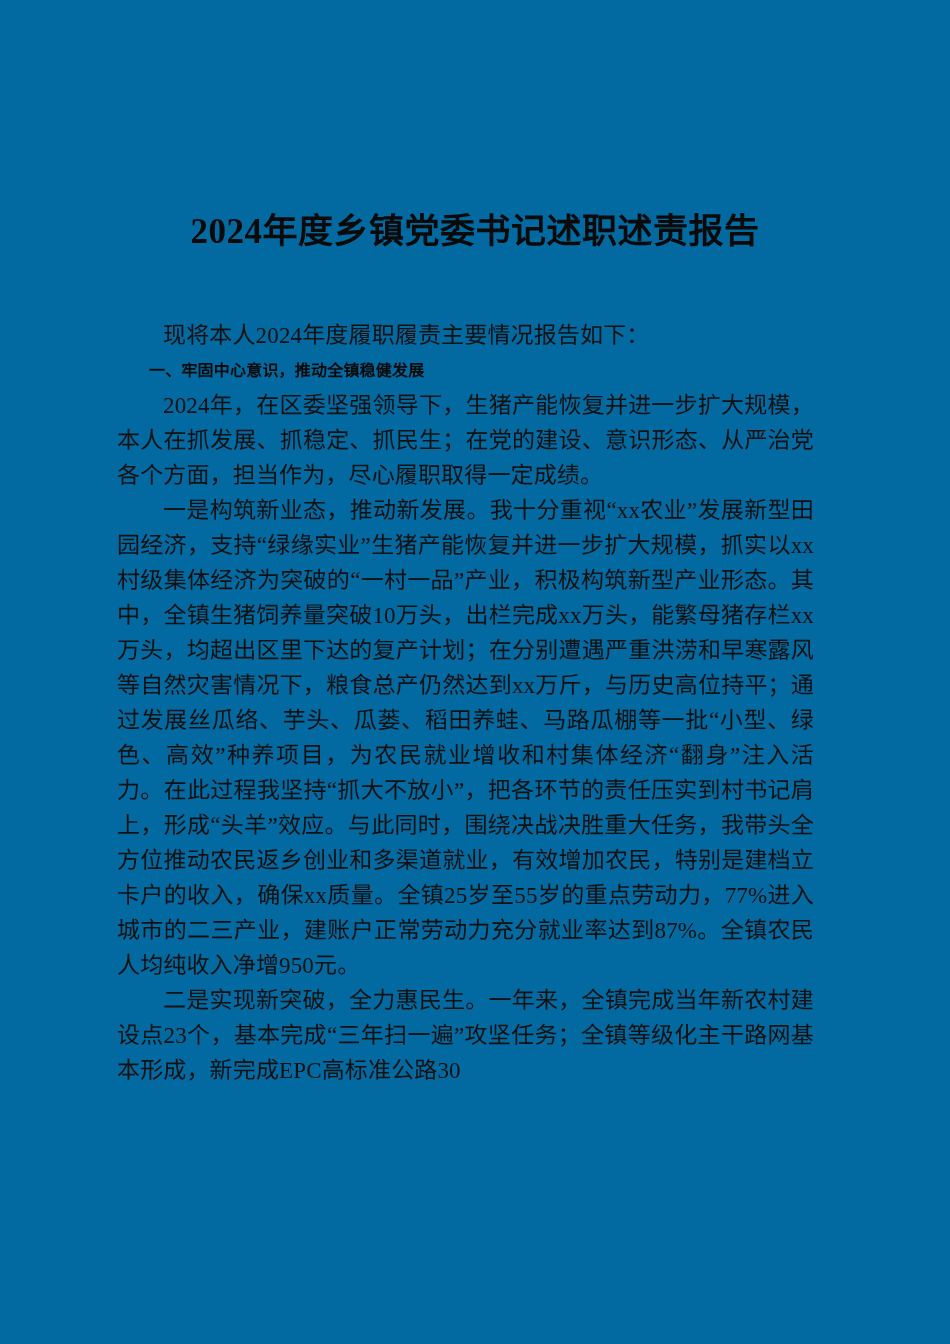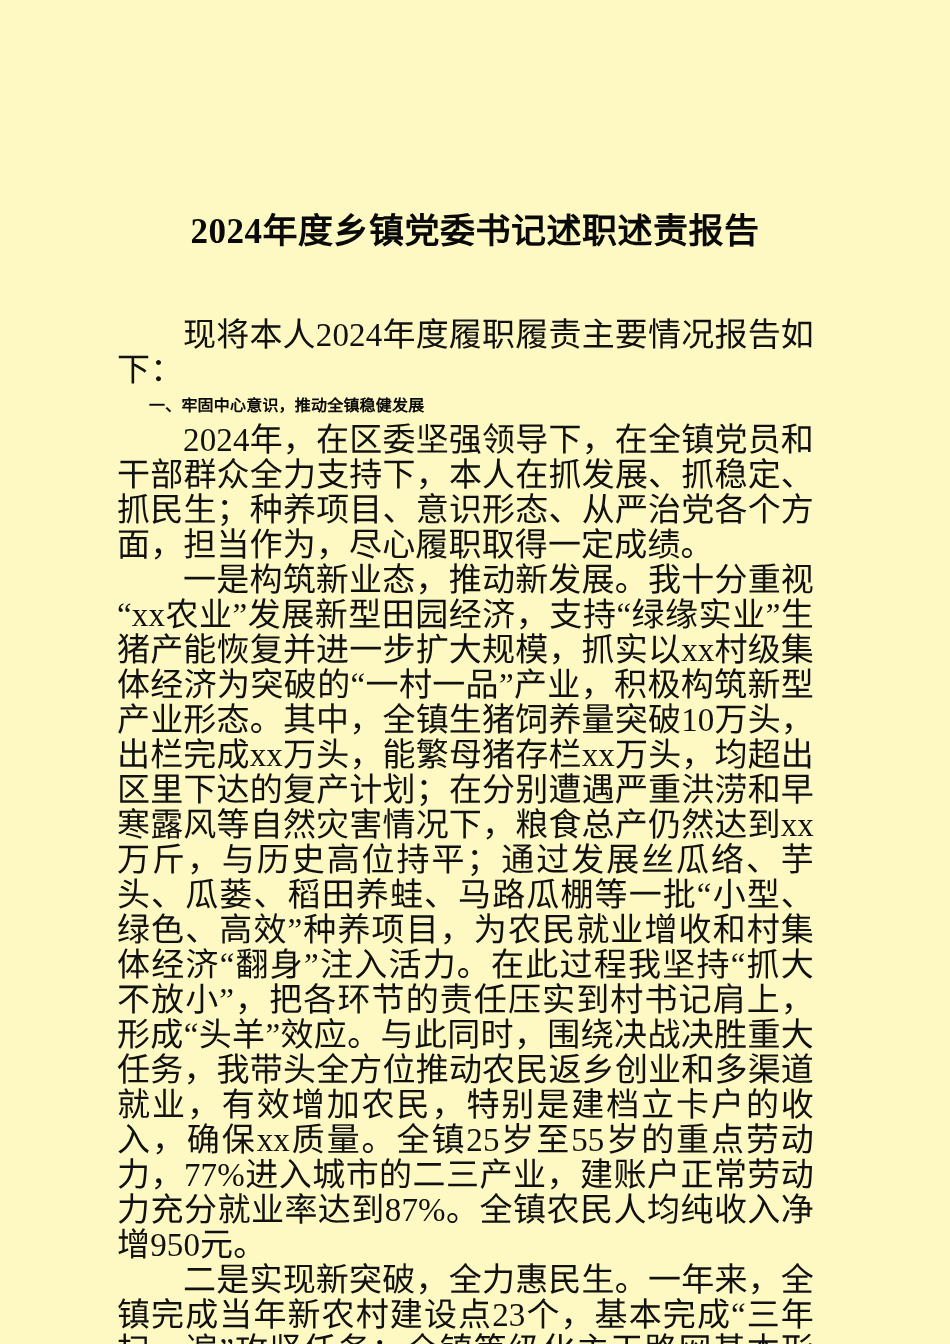"2024年度乡镇党委书记述职述责报告" .page { background: #fef9c3 -> #0369a1 }
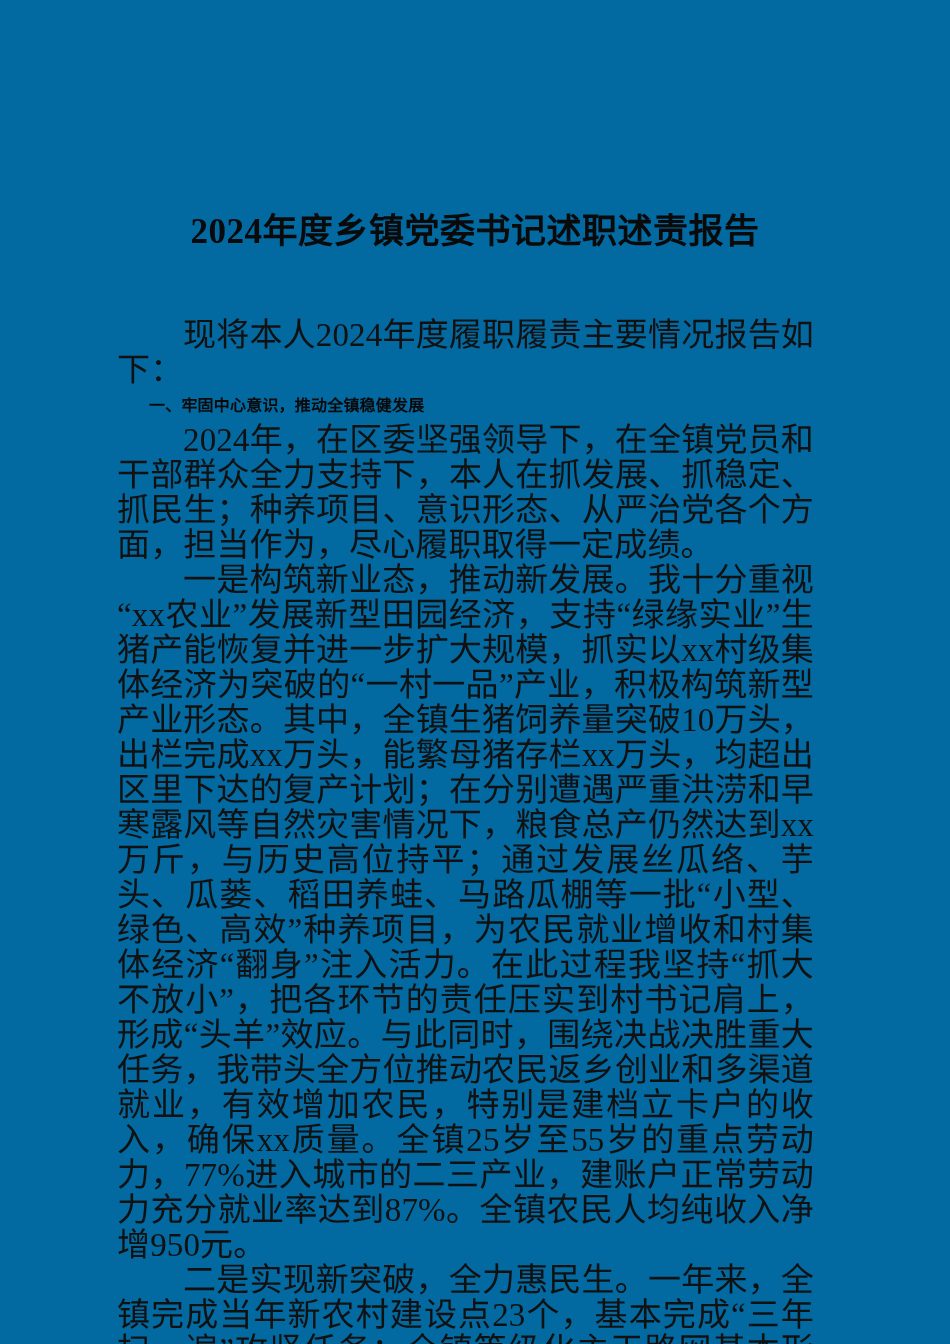"现将本人2024年度履职履责主要情况报告如下：" .para { font-size: 33px -> 23px }
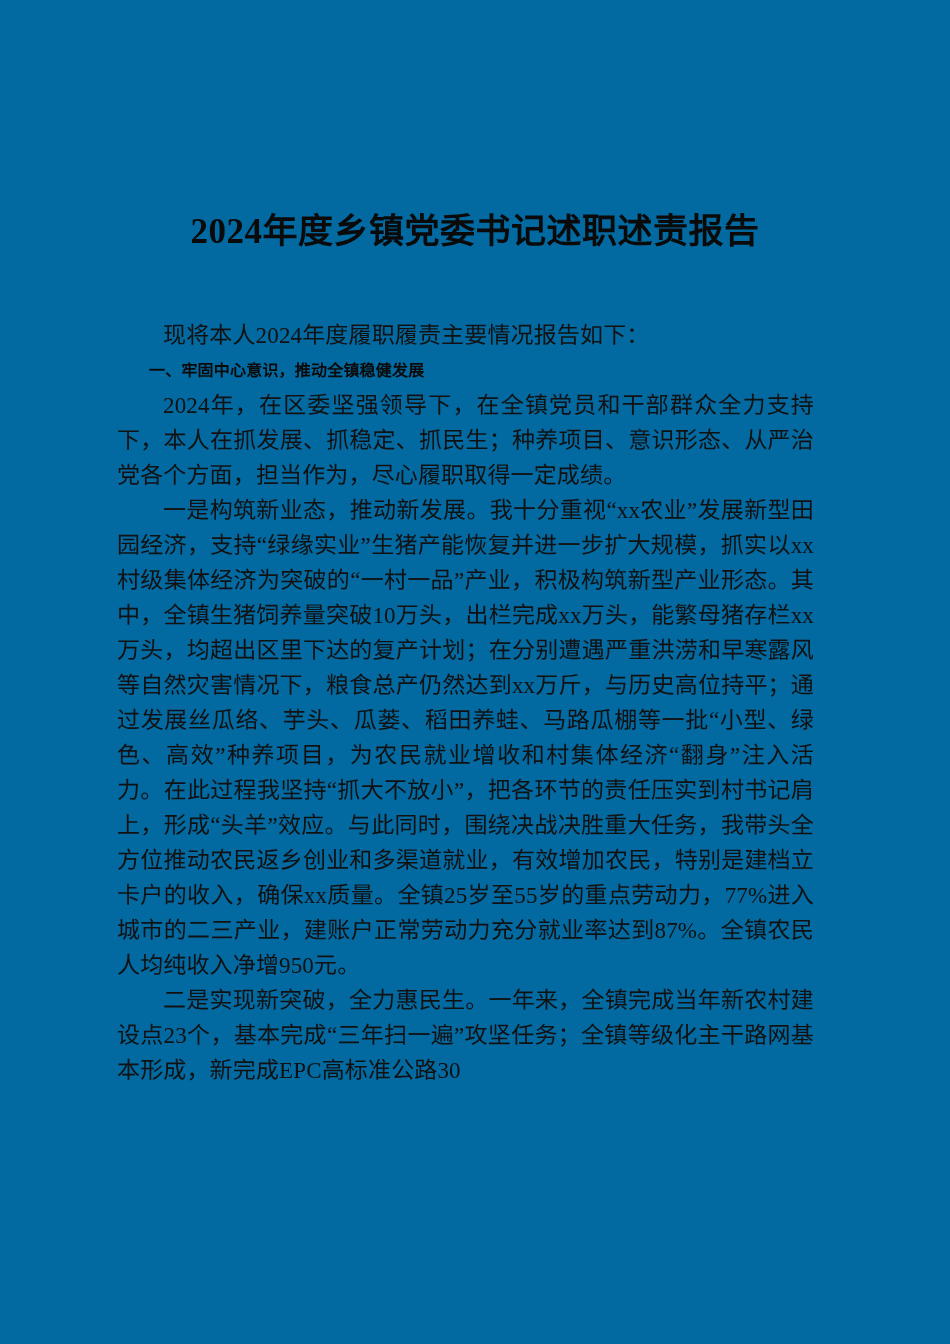"2024年，在区委坚强领导下，在全镇党员和干部群众全力支持下，本人在抓发展、抓稳" p.para { text: 在全镇党员和干部群众全力支持下，本人在抓发展、抓稳定、抓民生；种养项目 -> 生猪产能恢复并进一步扩大规模，本人在抓发展、抓稳定、抓民生；在党的建设 }
